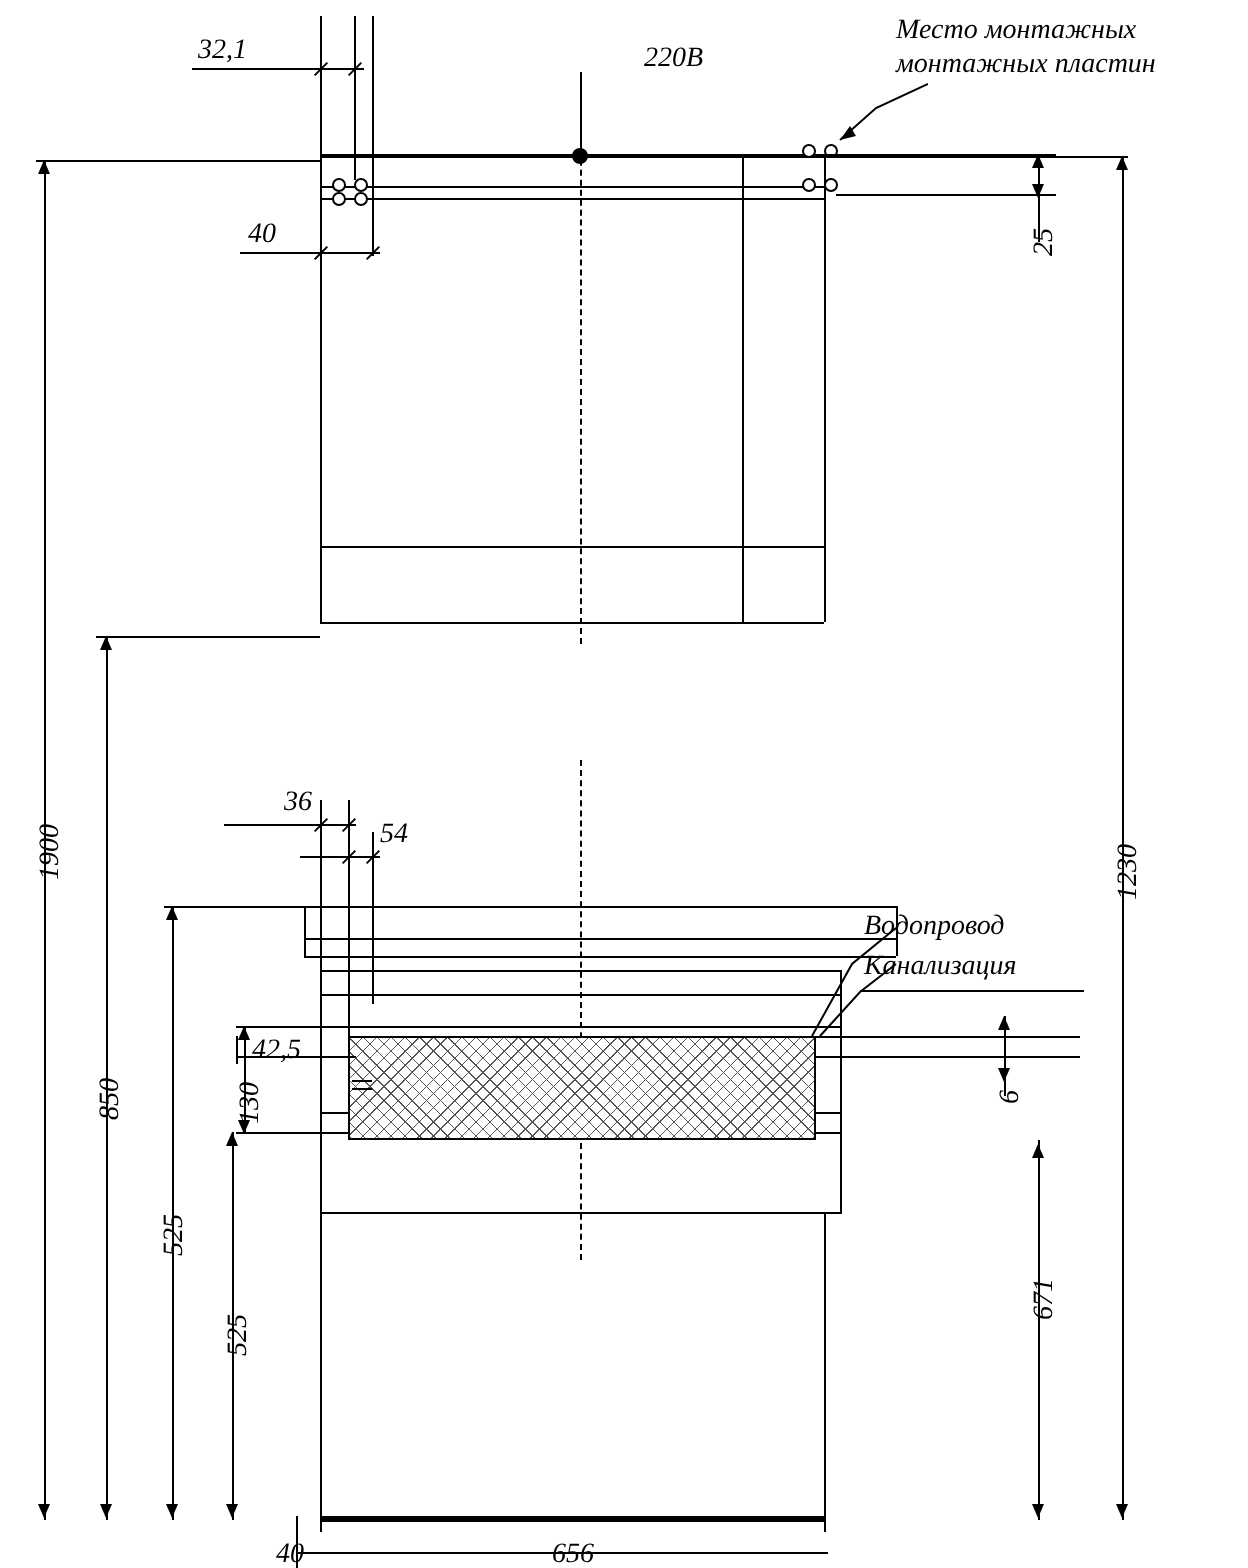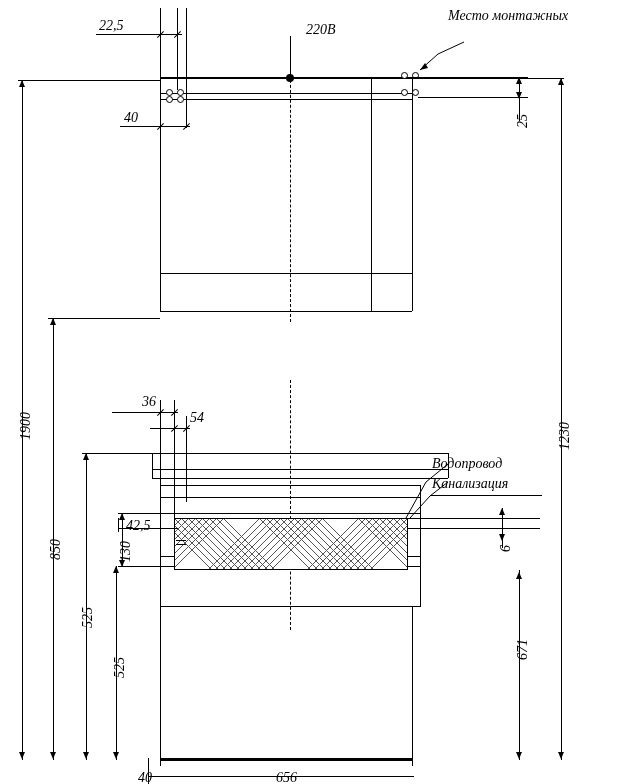"22,5" div.lbl { text: 22,5 -> 32,1 }
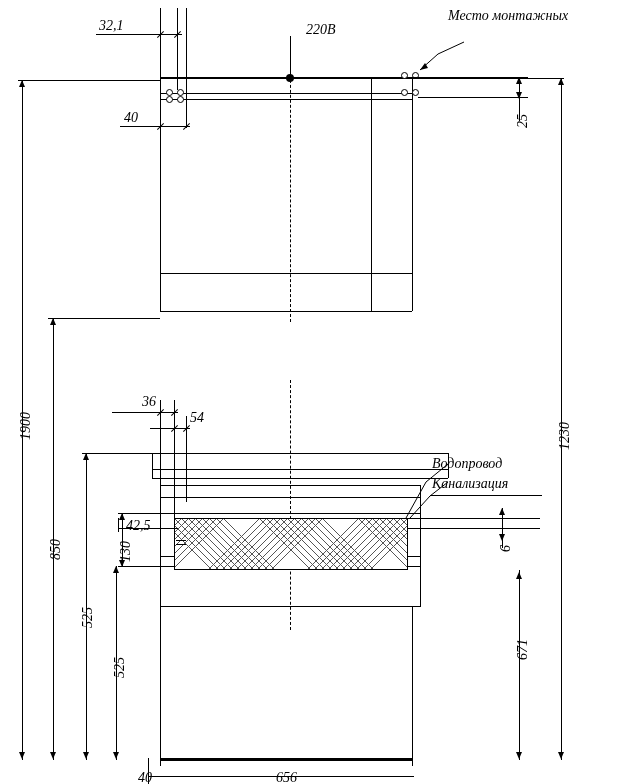"220В" div.lbl { left: 306px -> 322px }
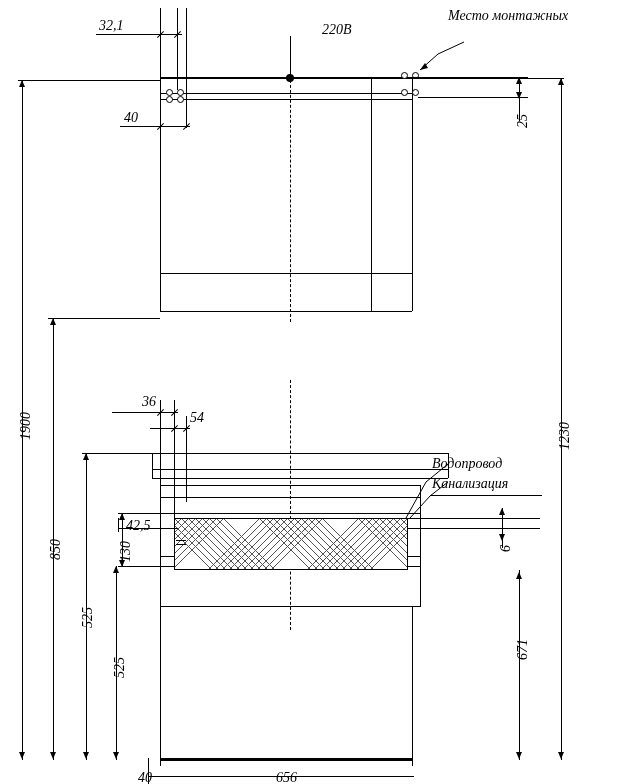"монтажных пластин" div.lbl { html: none -> <div>монтажных пластин</div> }
